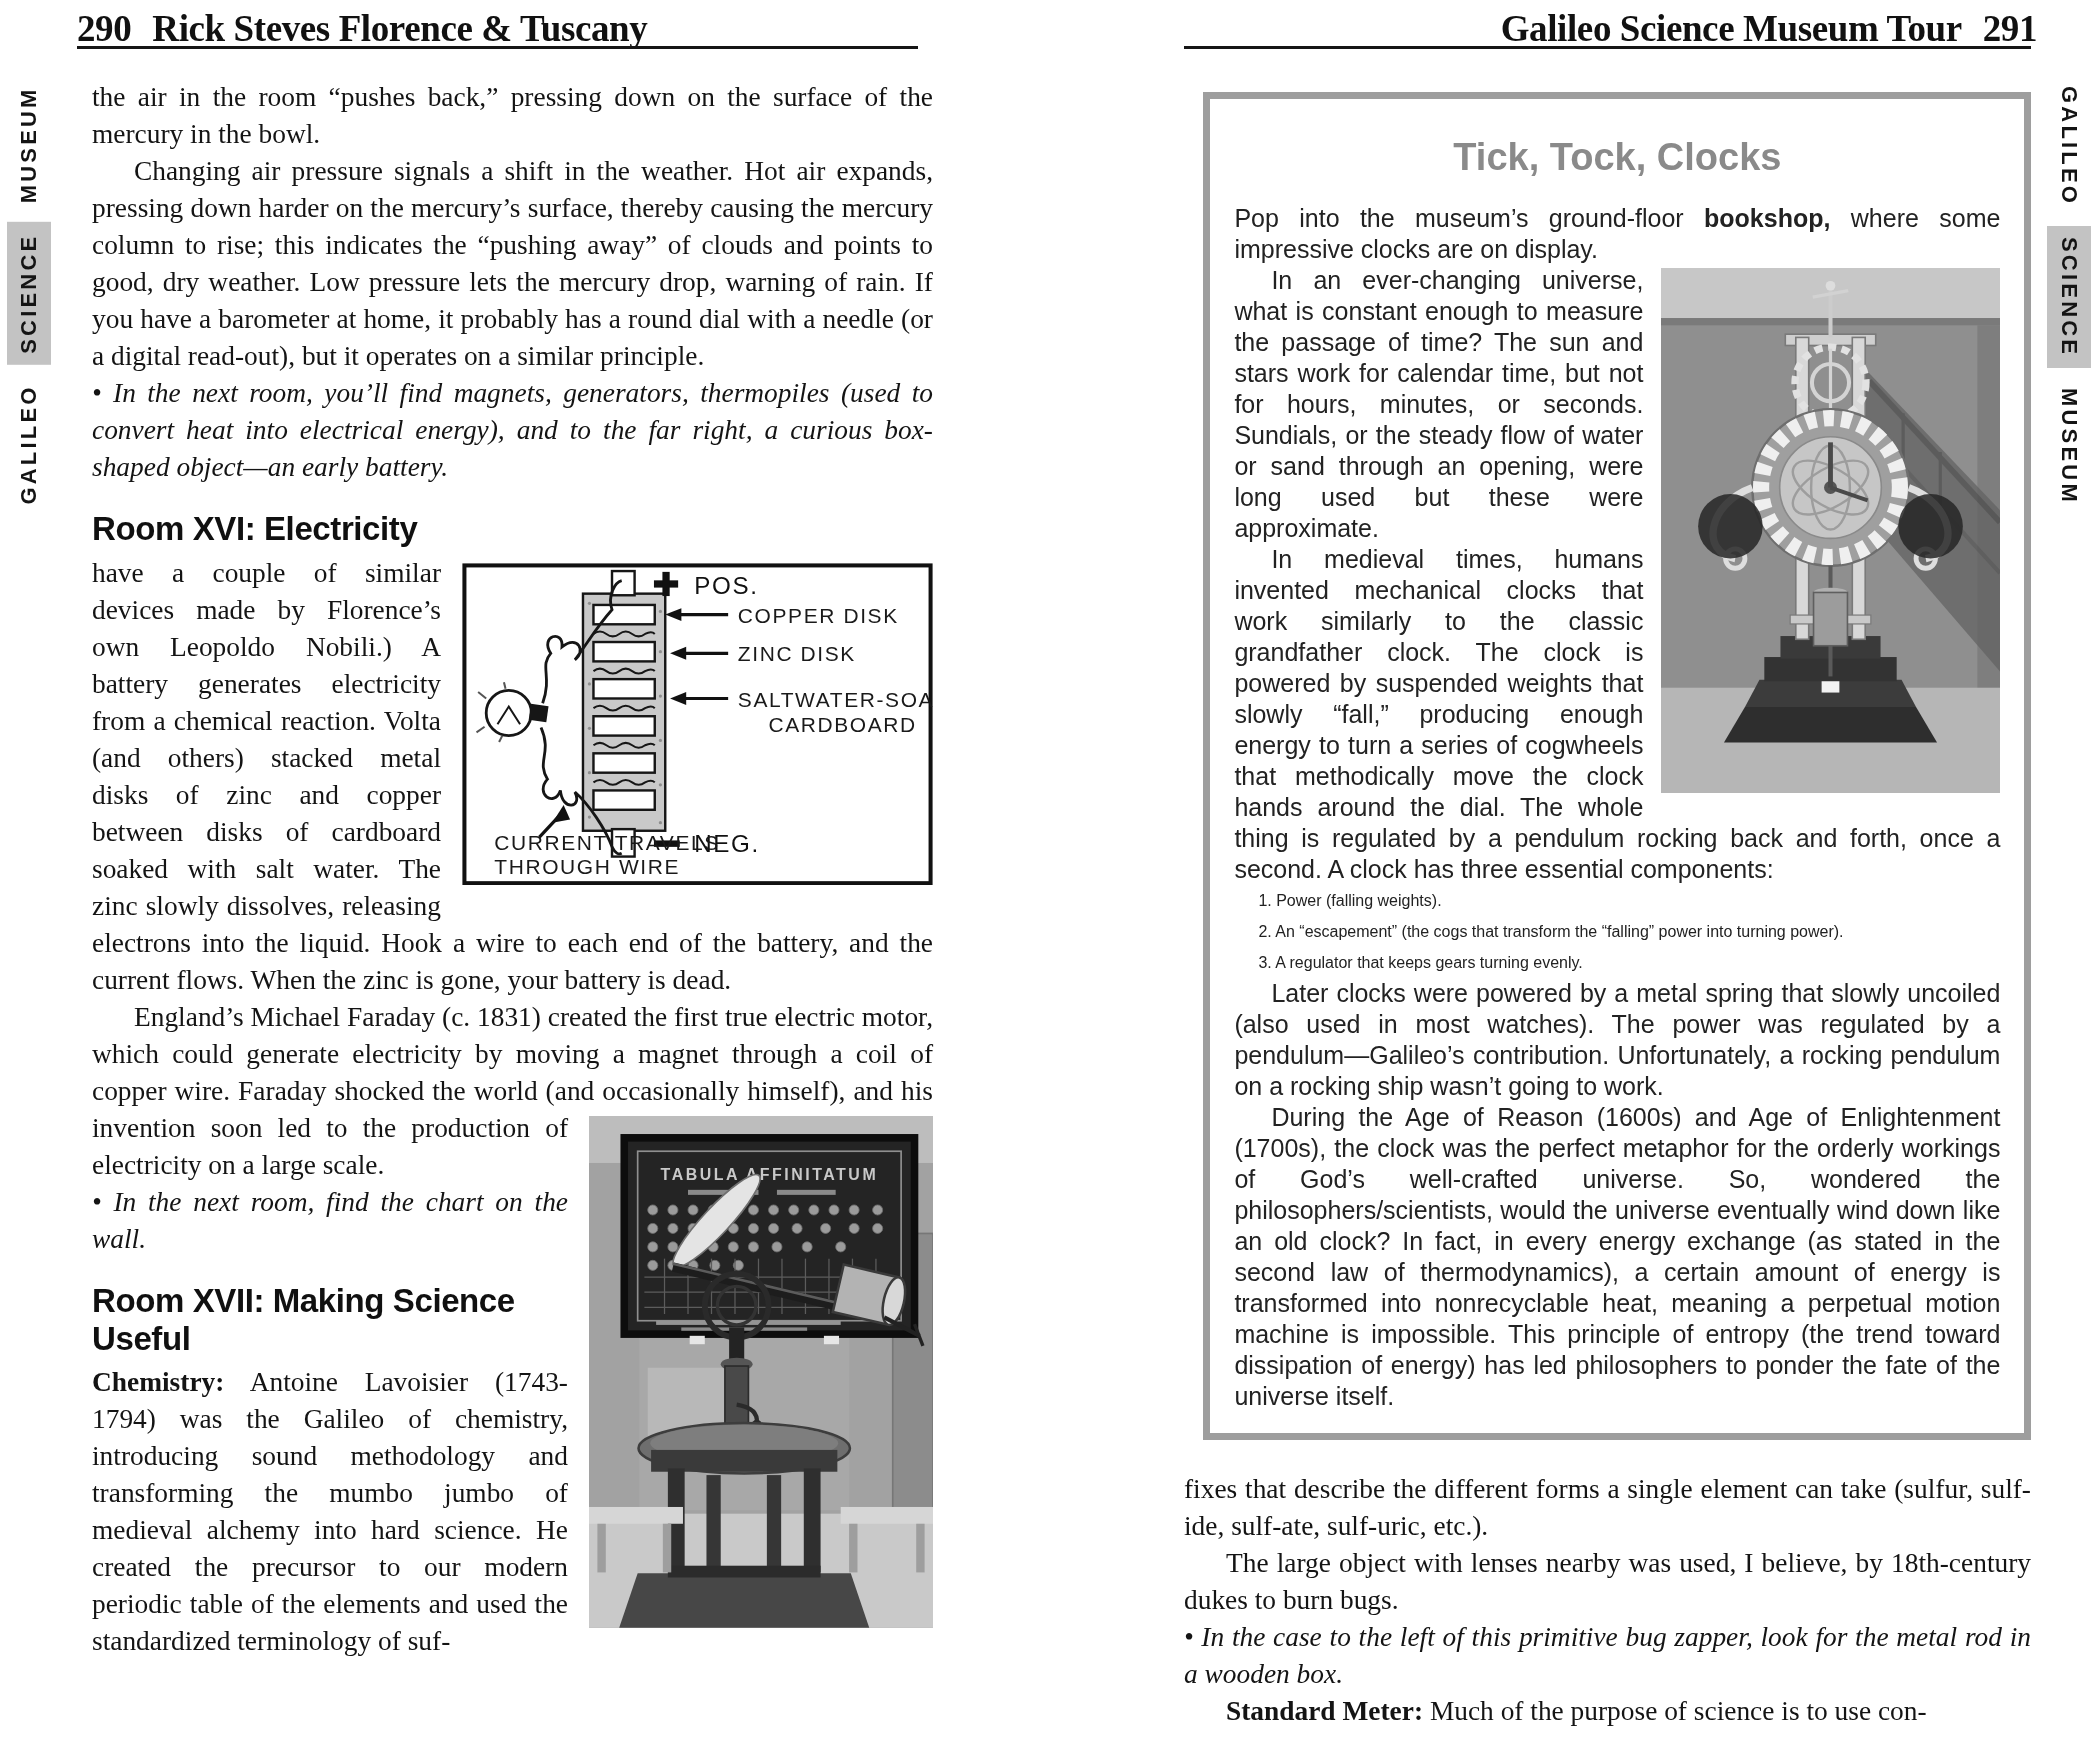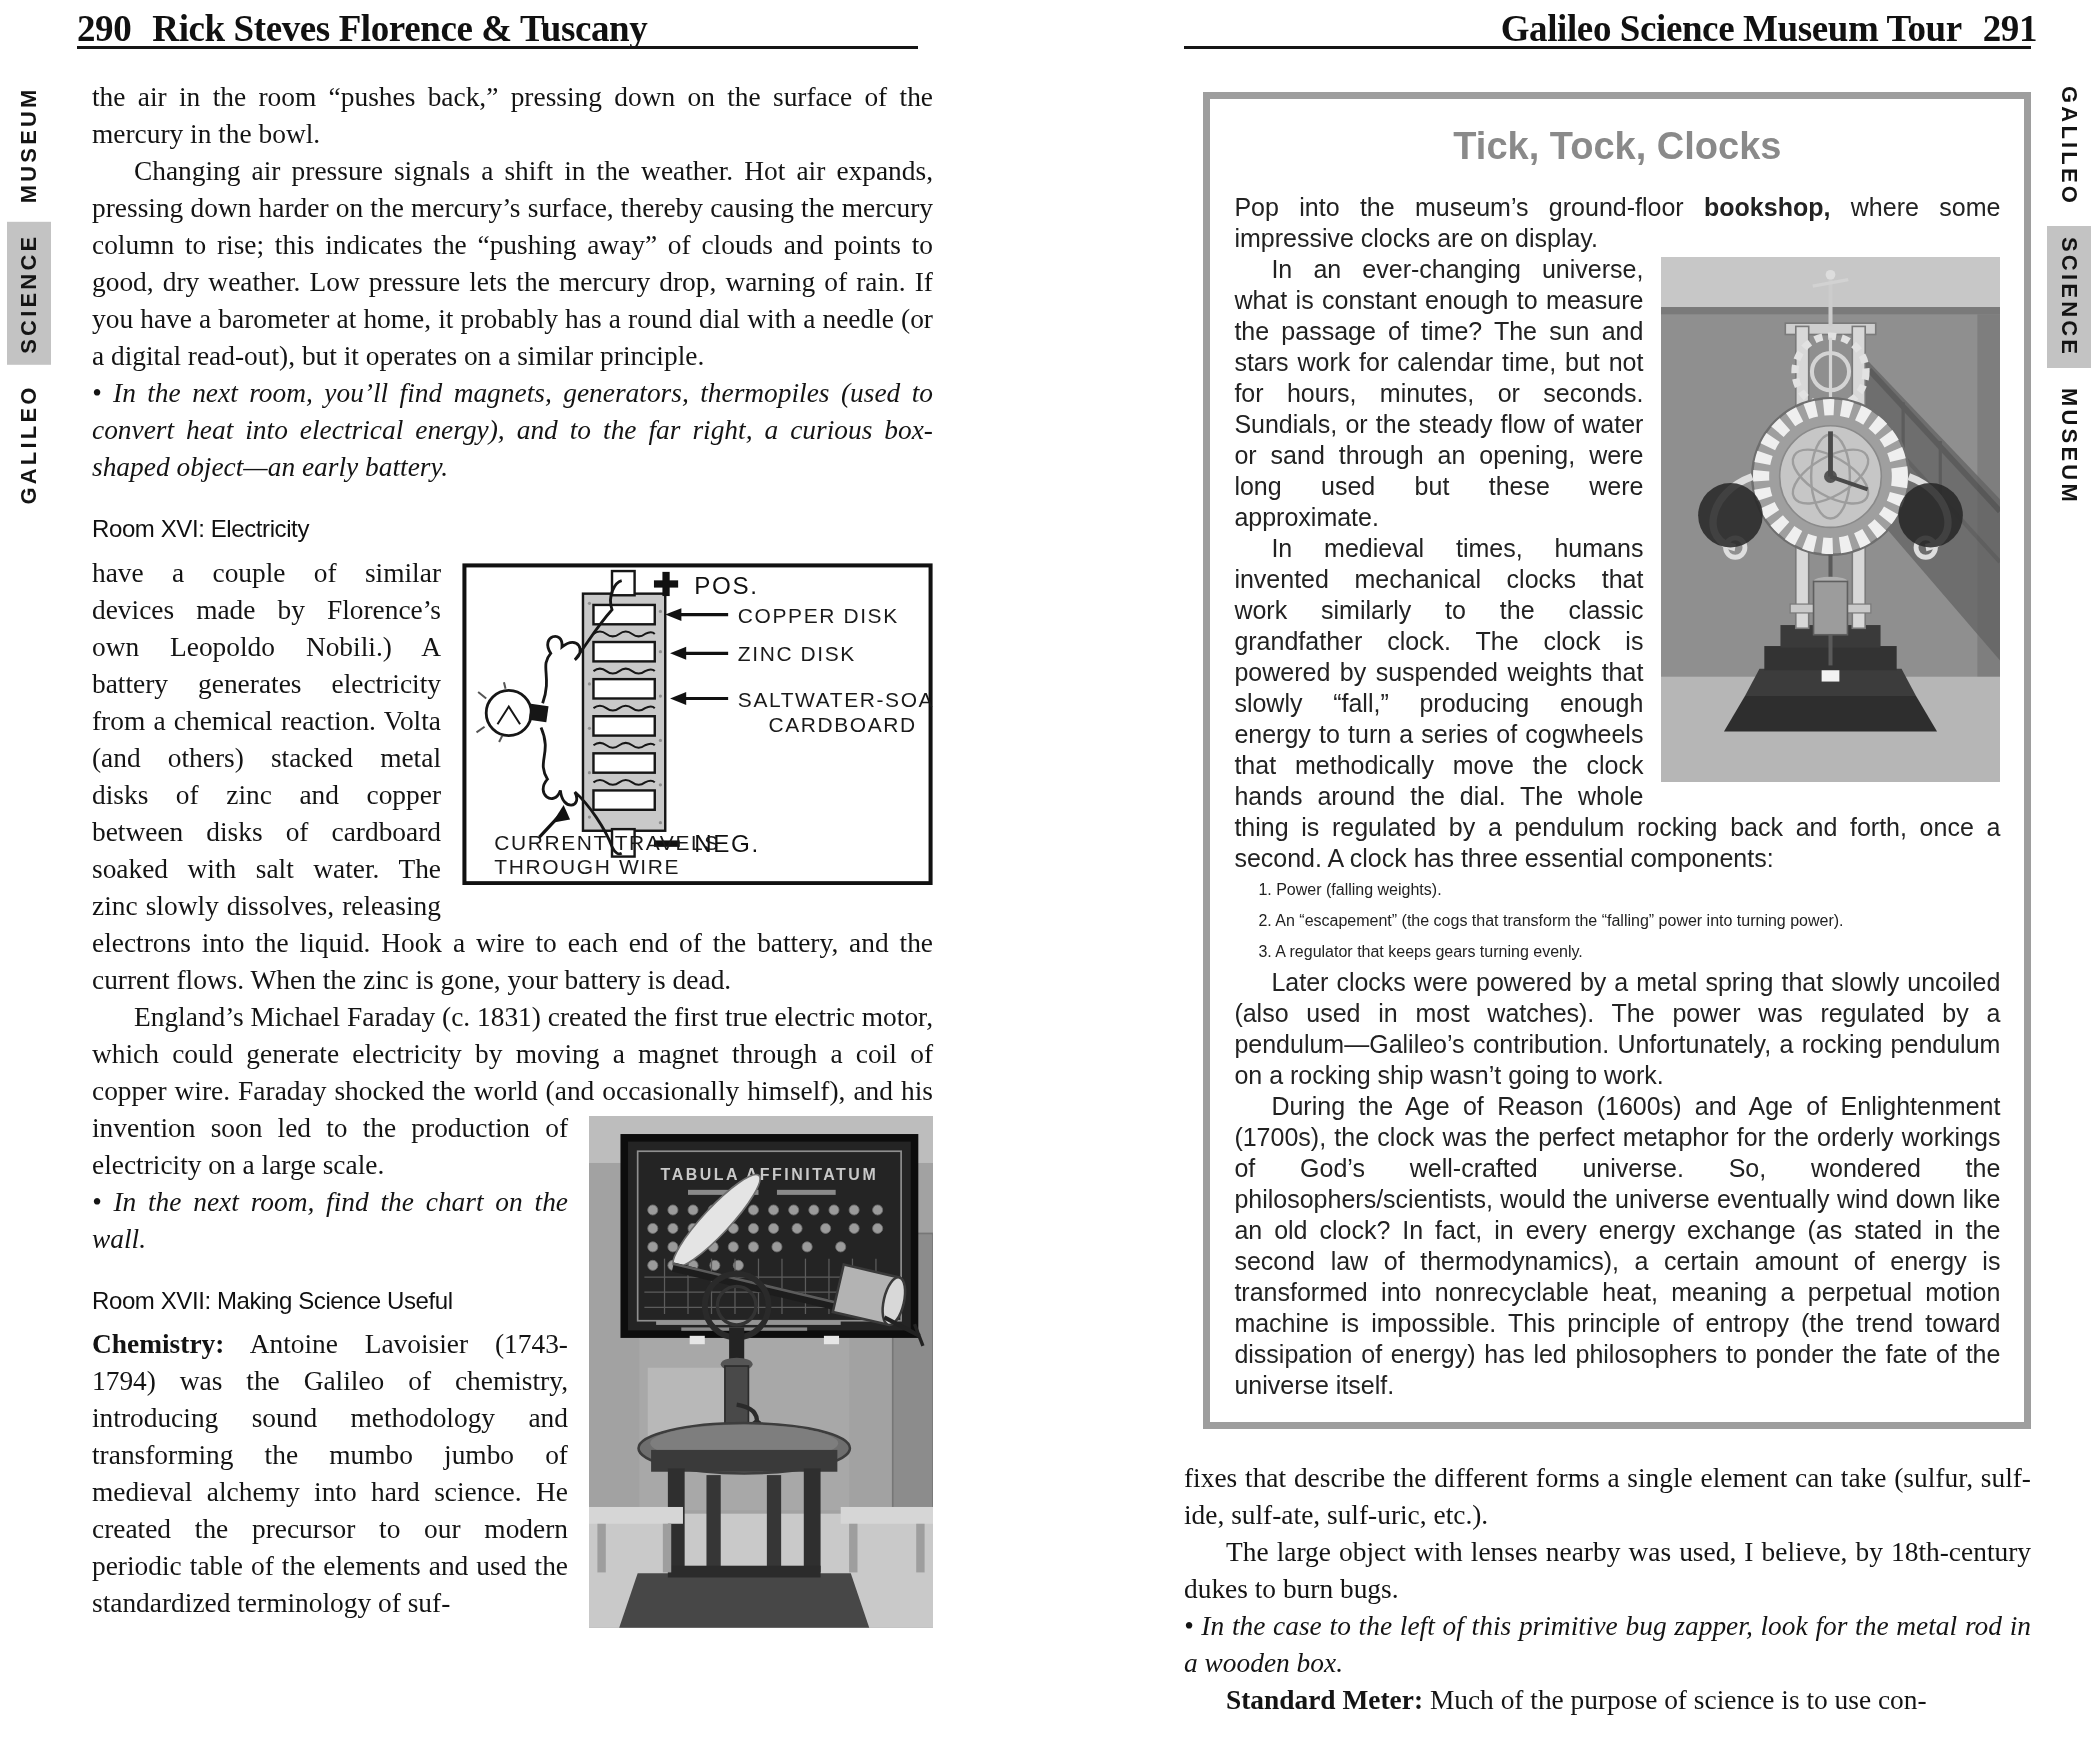"Tick, Tock, Clocks" .tick-box { padding: 21px 24px 21px 24px -> 32px 24px 21px 24px }
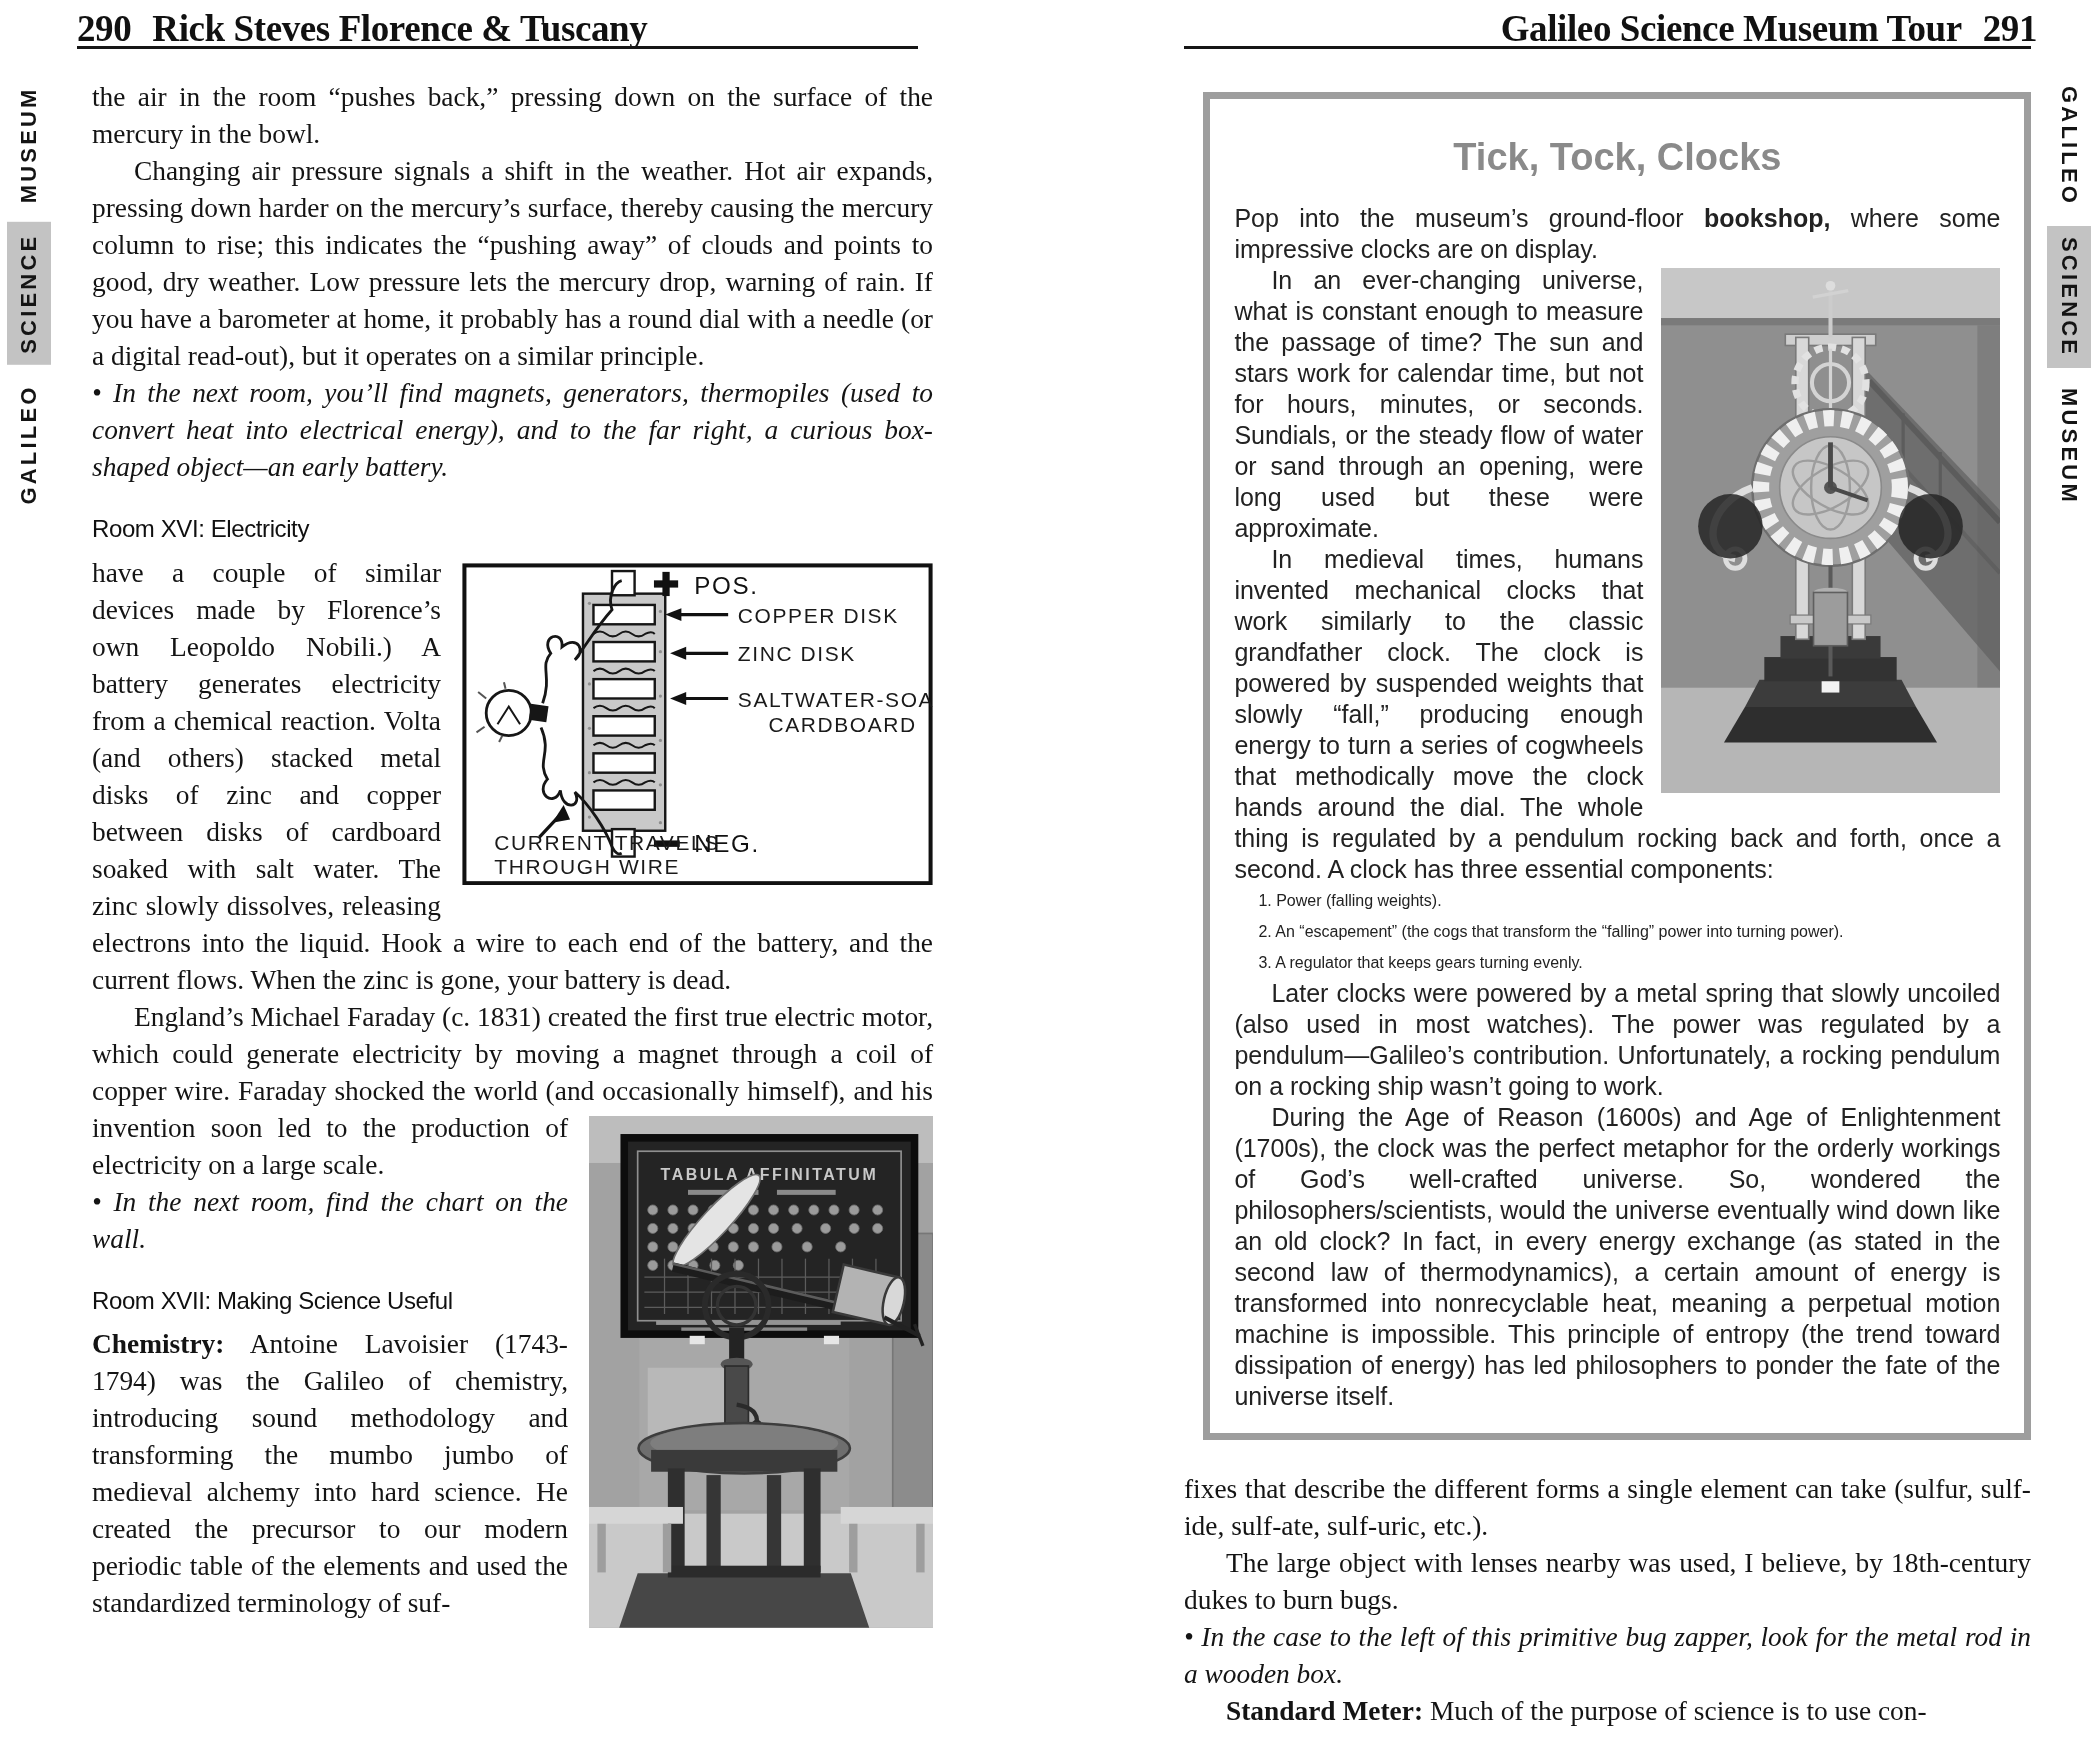"Room XVI: Electricity" .h2 { font-size: 24px -> 33px; font-weight: normal -> bold }
